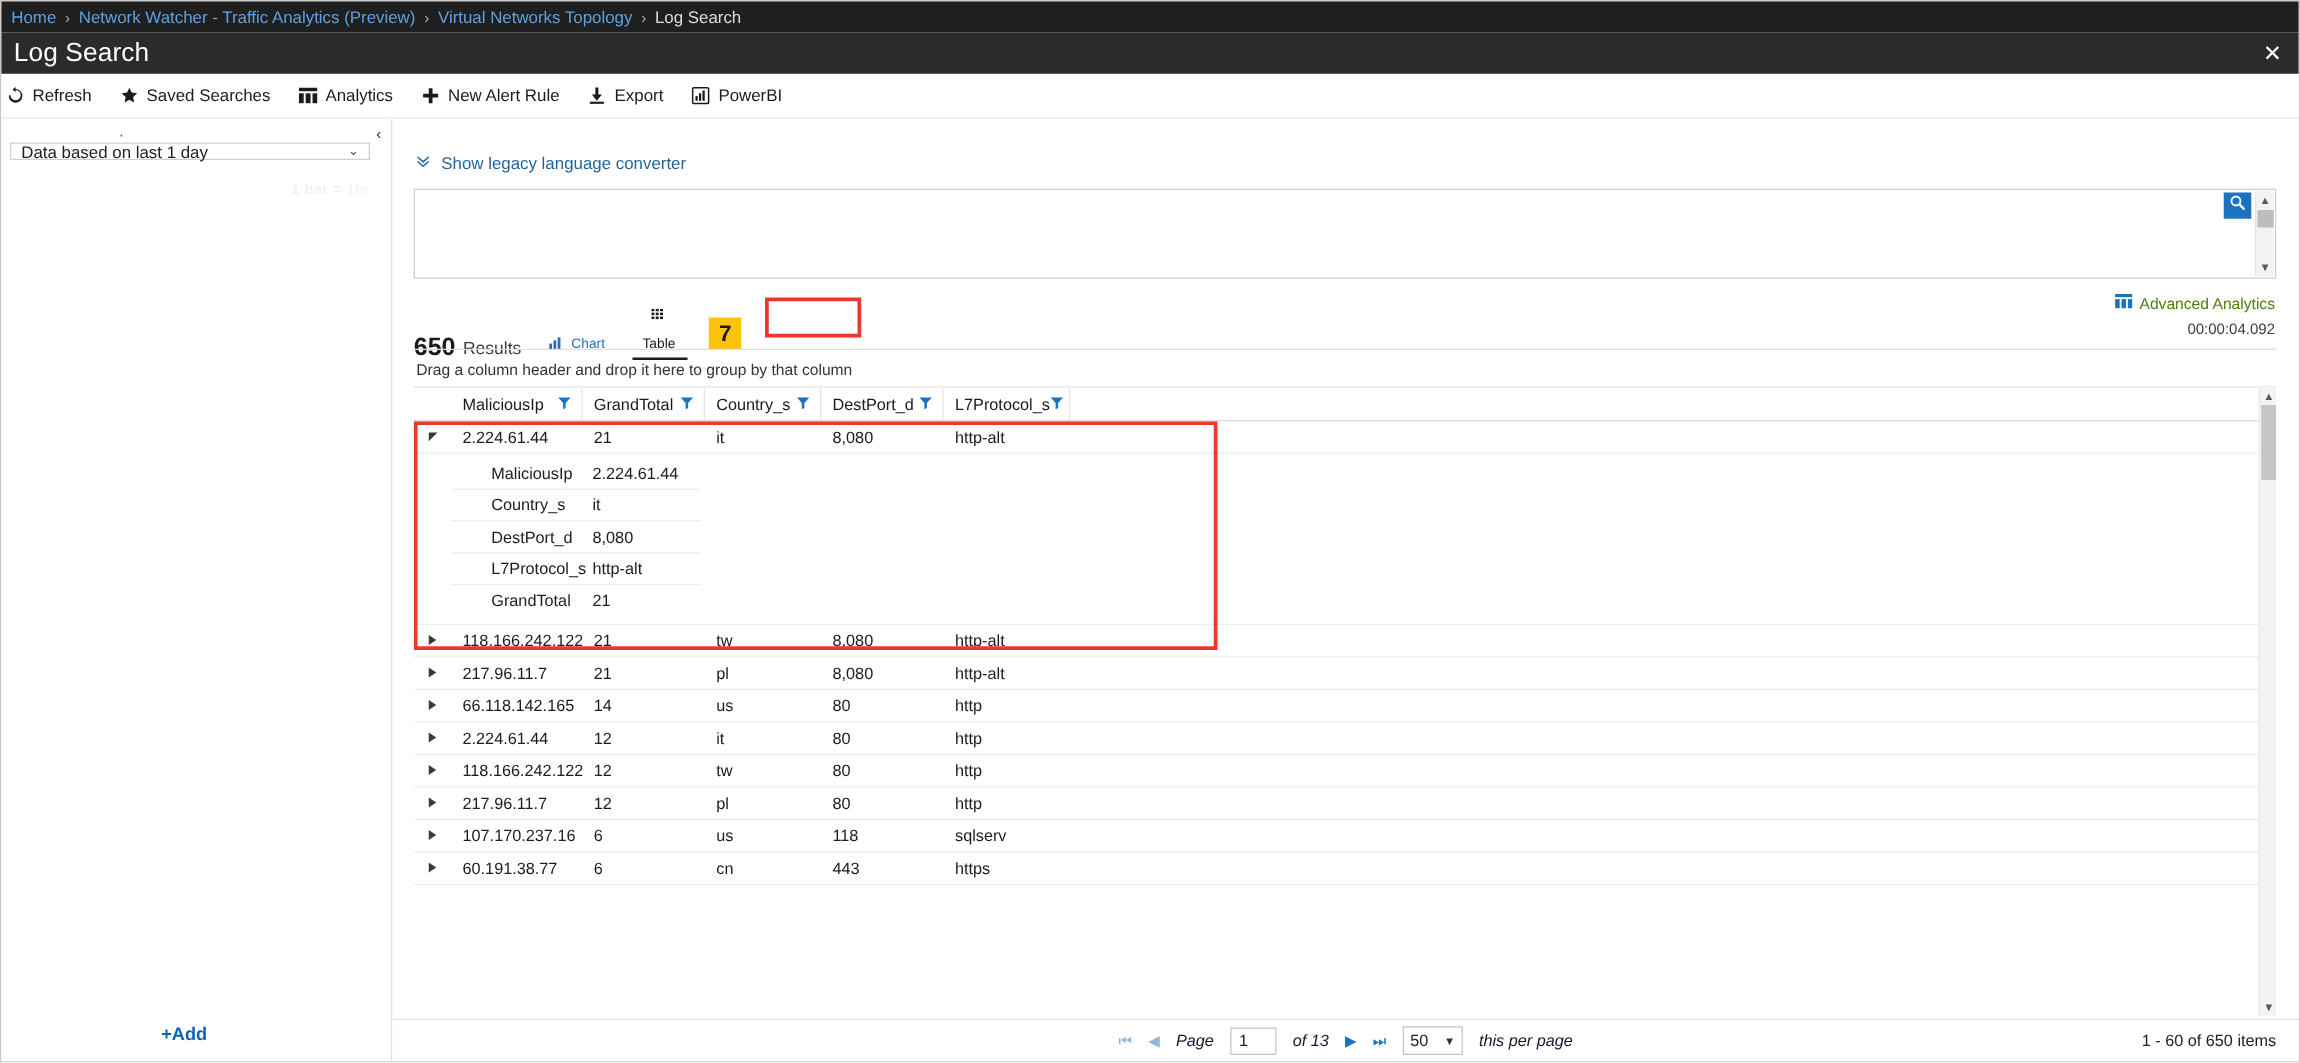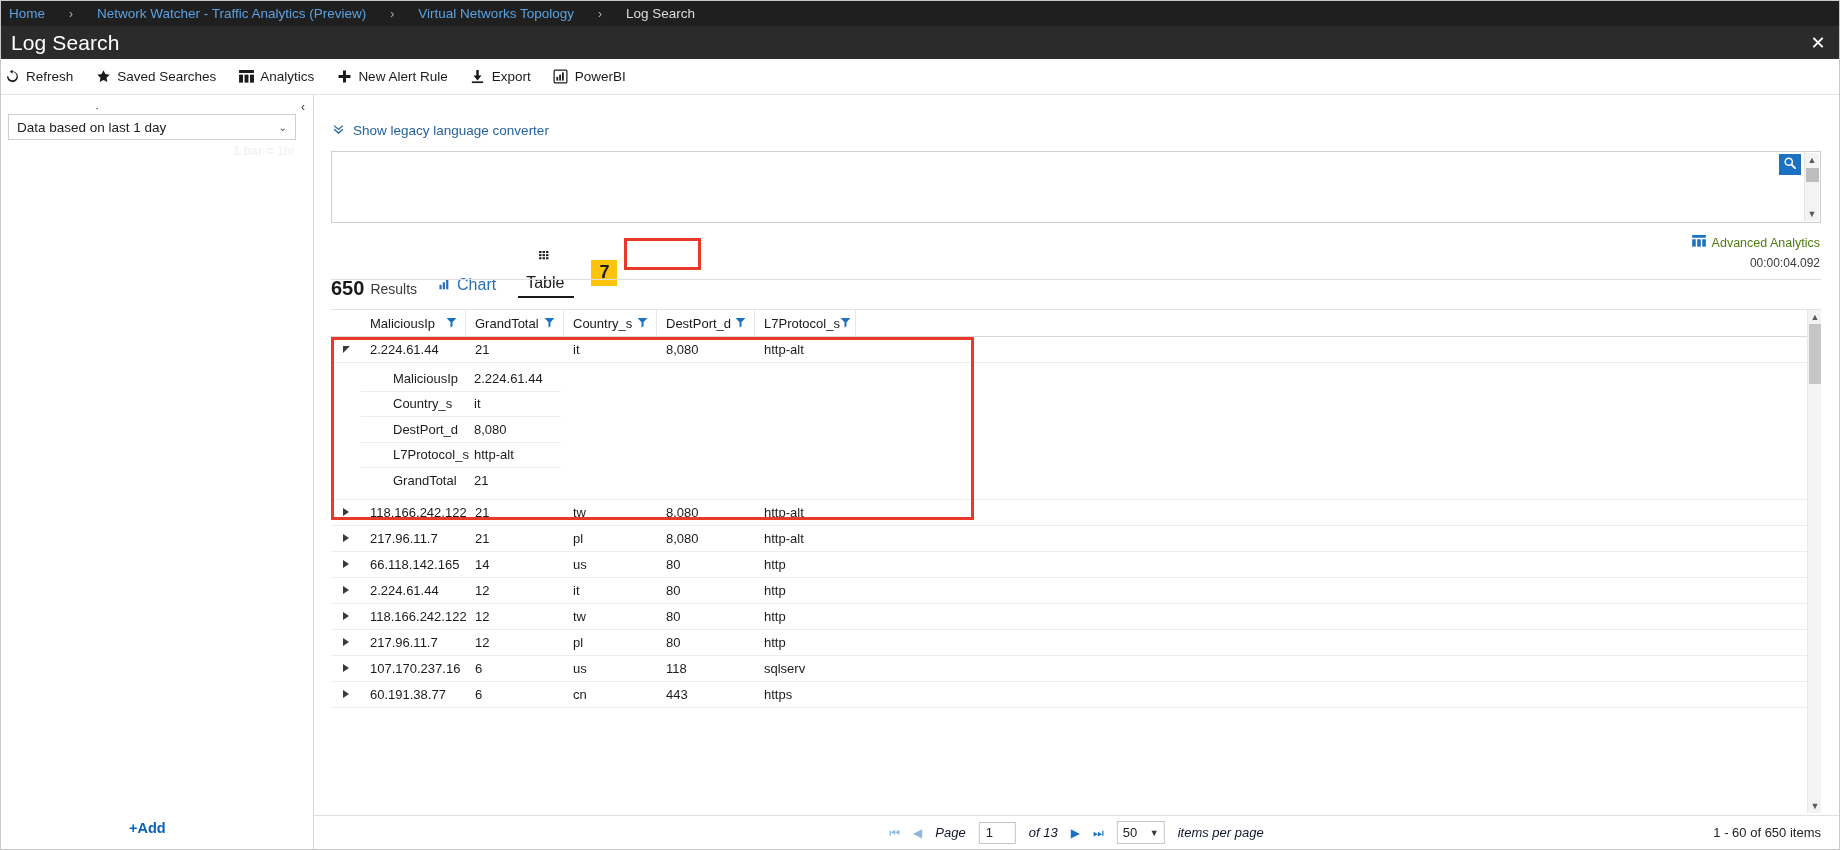"Home" .breadcrumb { gap: 24px -> 7px }
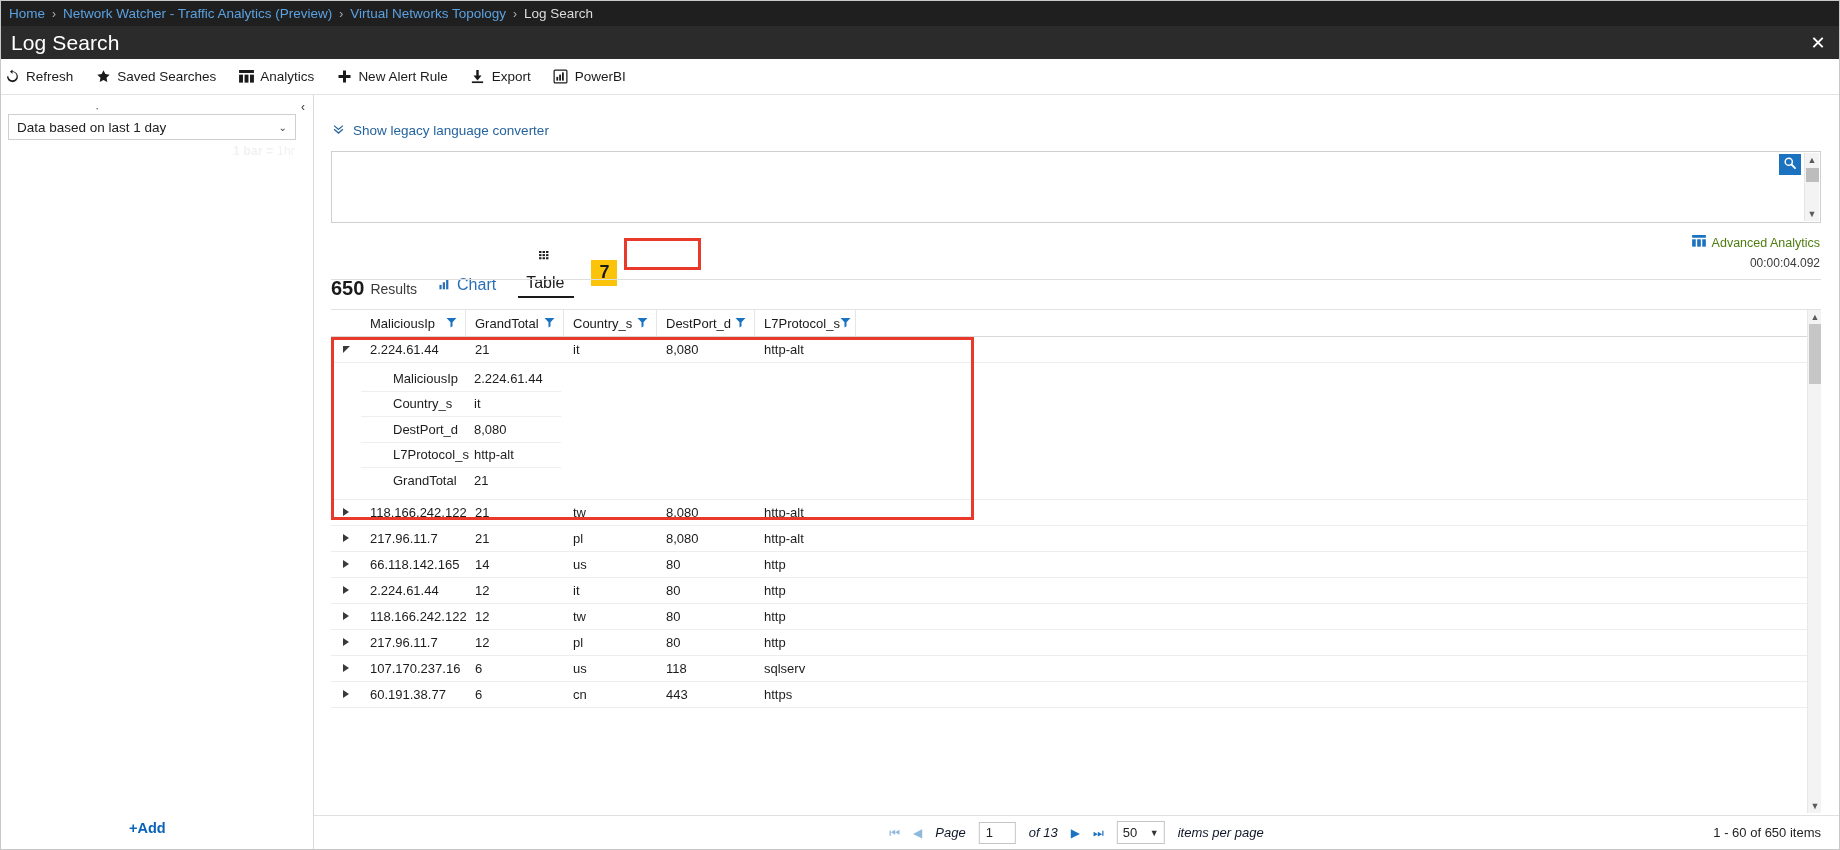"Data based on last 1" .timerange-select { height: 26px -> 14px }
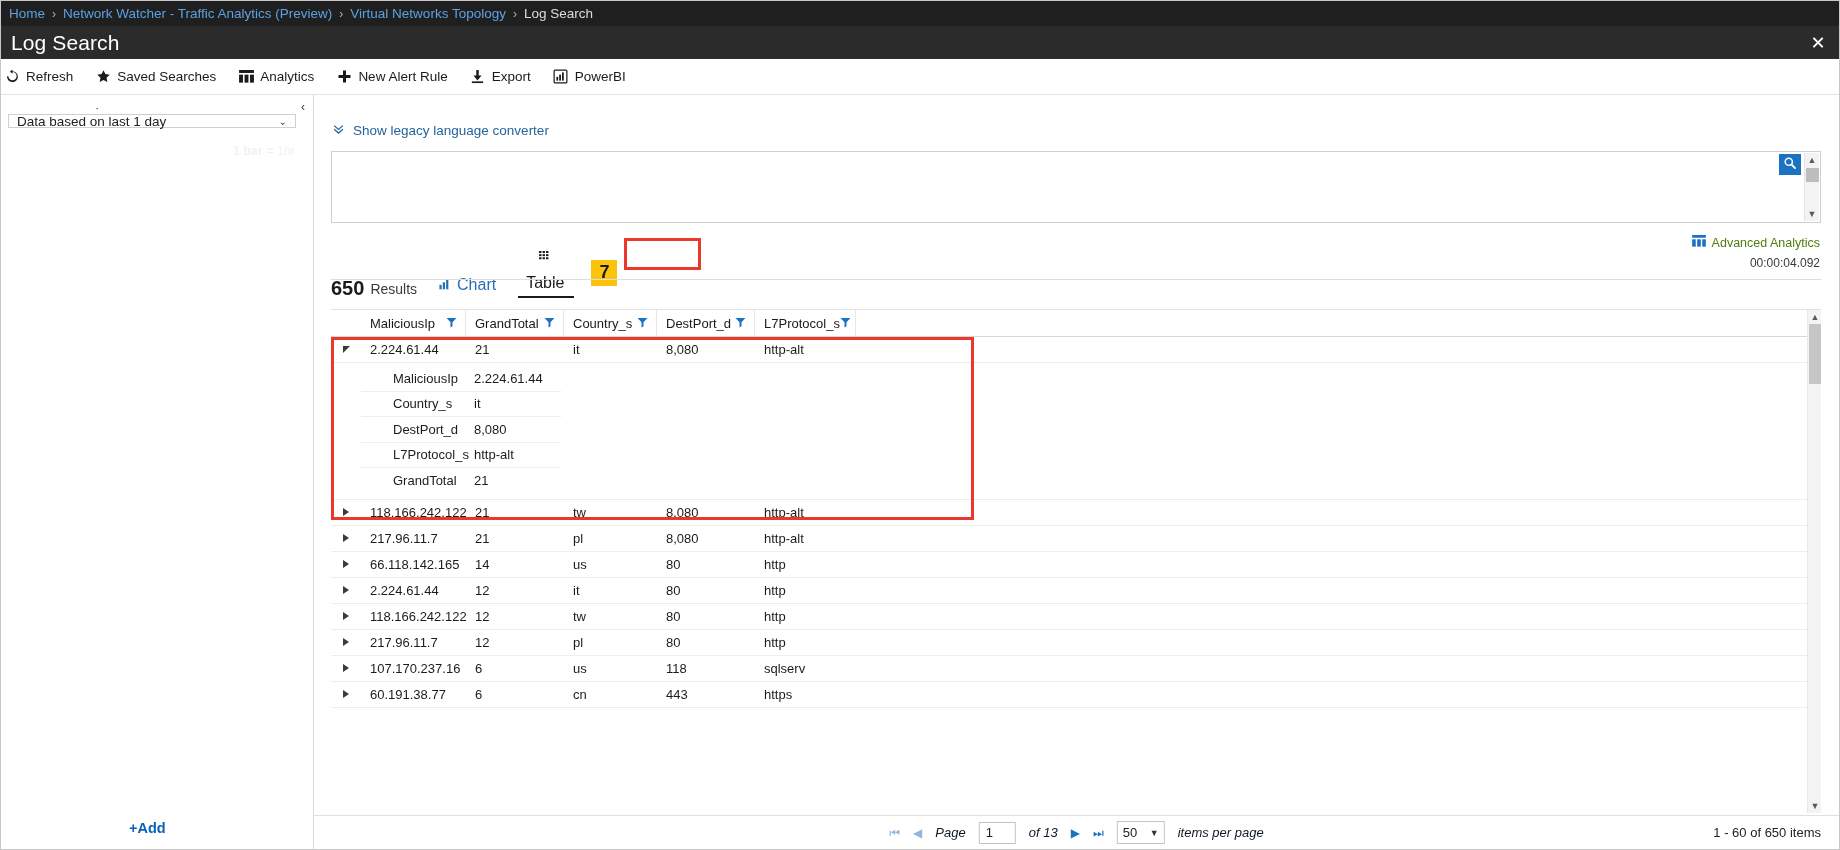"Chart" .view-tab { font-size: 16px -> 11px }
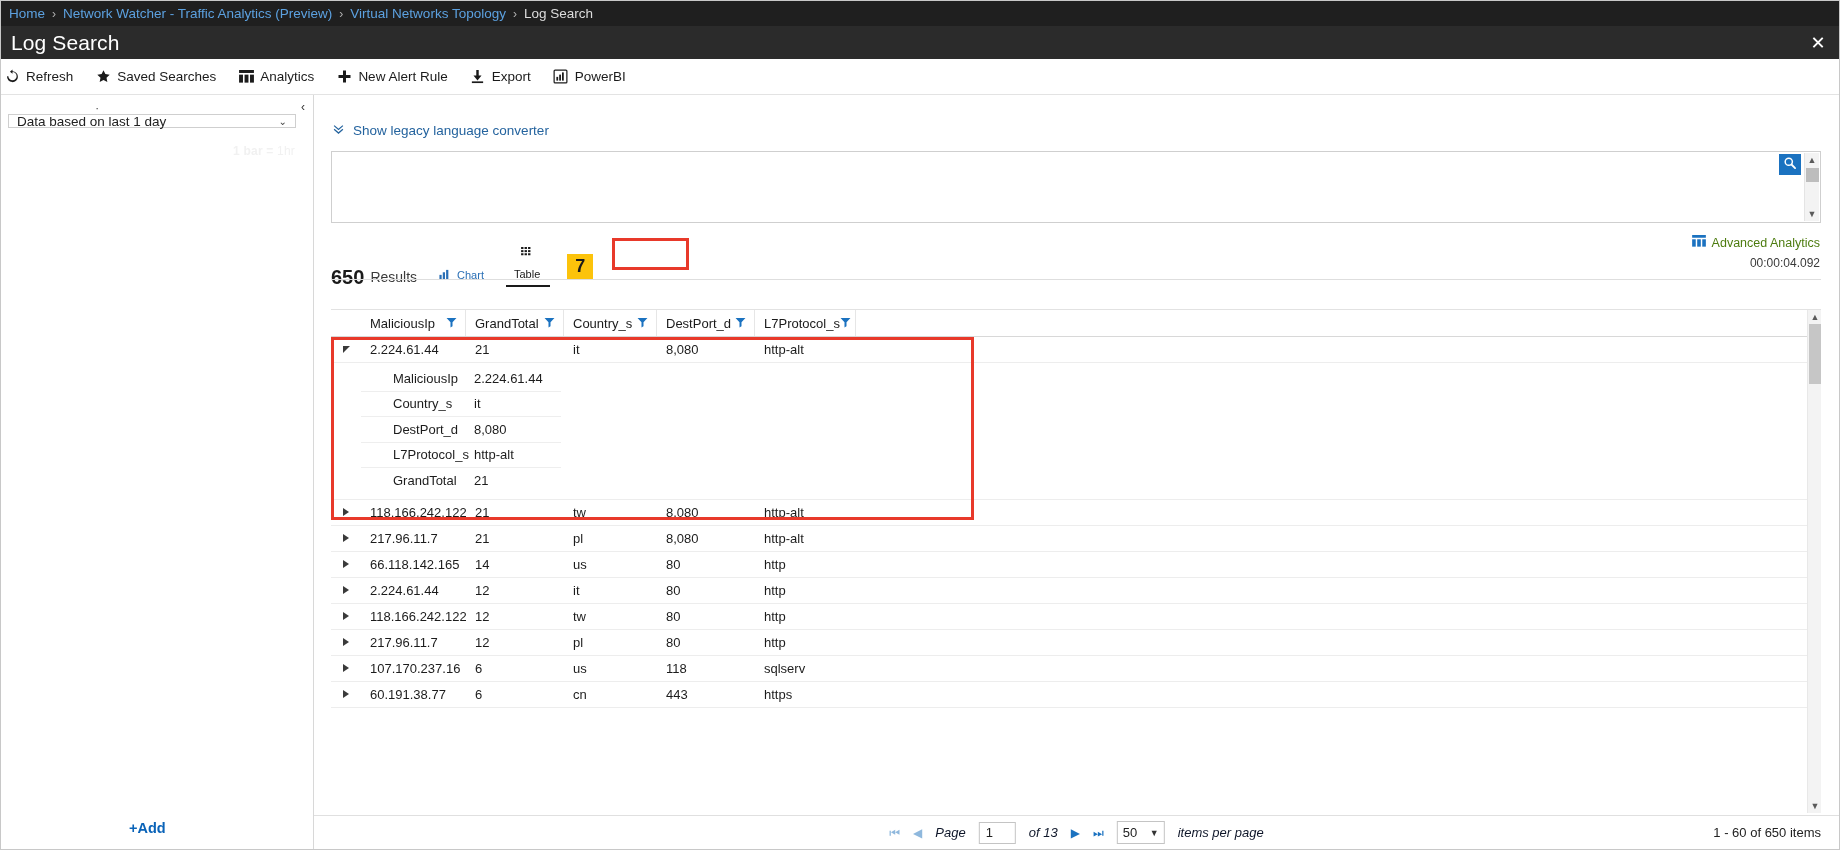"Drag a column header and" div.grouphint { html: none -> <div> <span>Drag a column header and drop it here to group by that column</span> </div> }
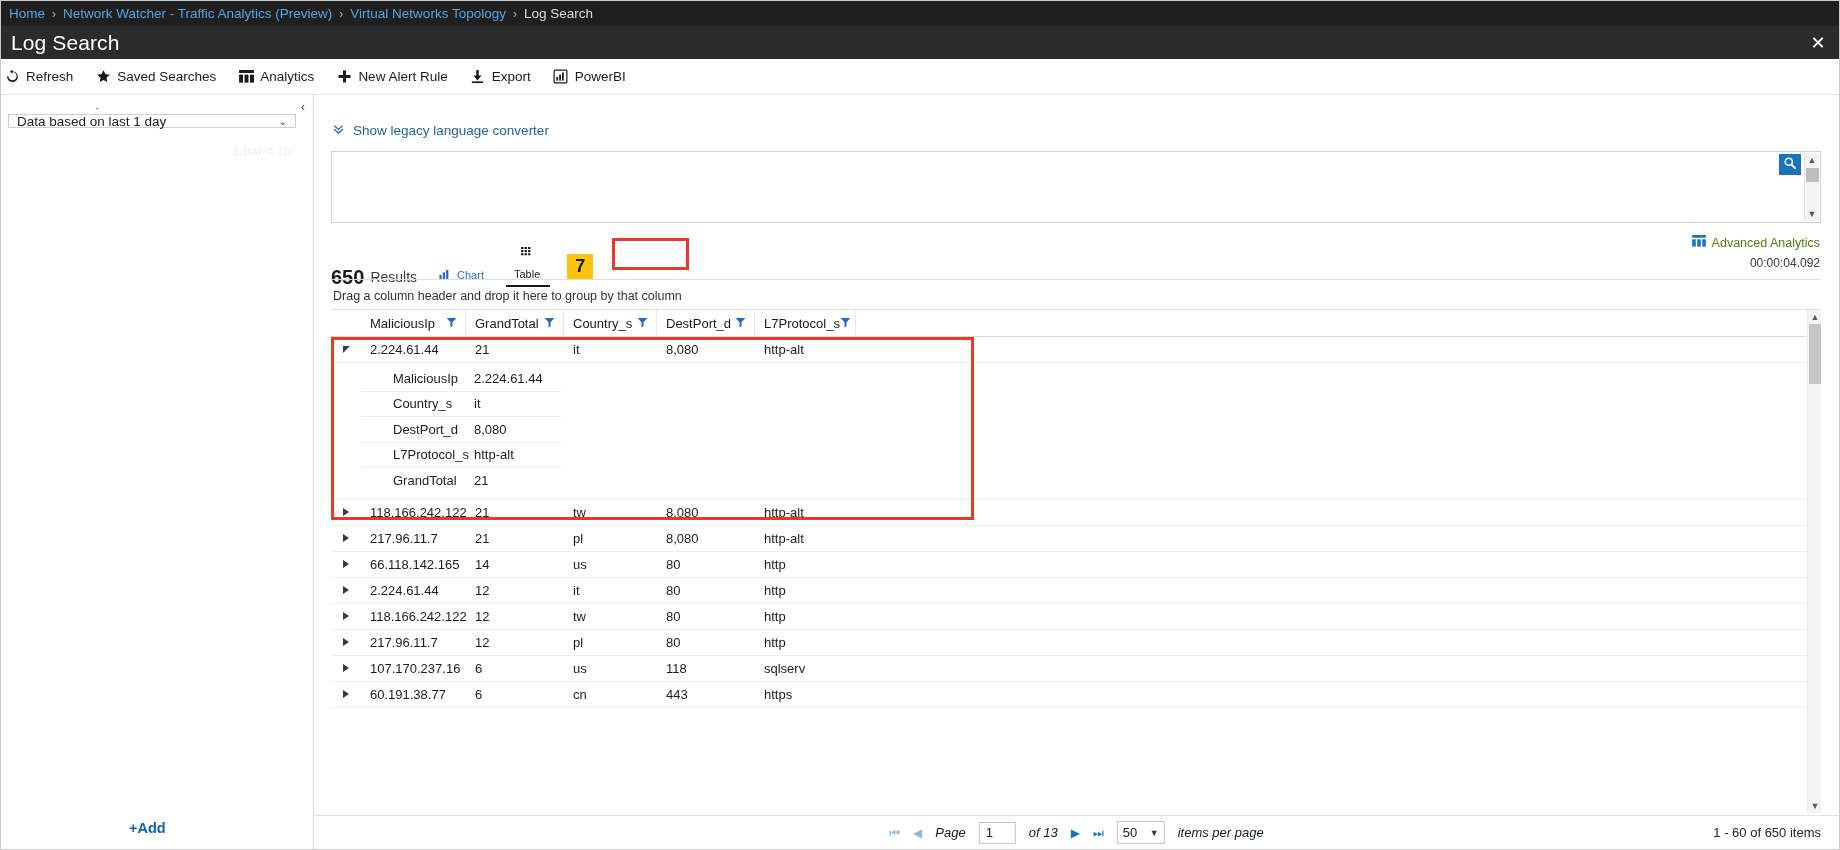"items per page" span.pg-label { text: items -> this }
